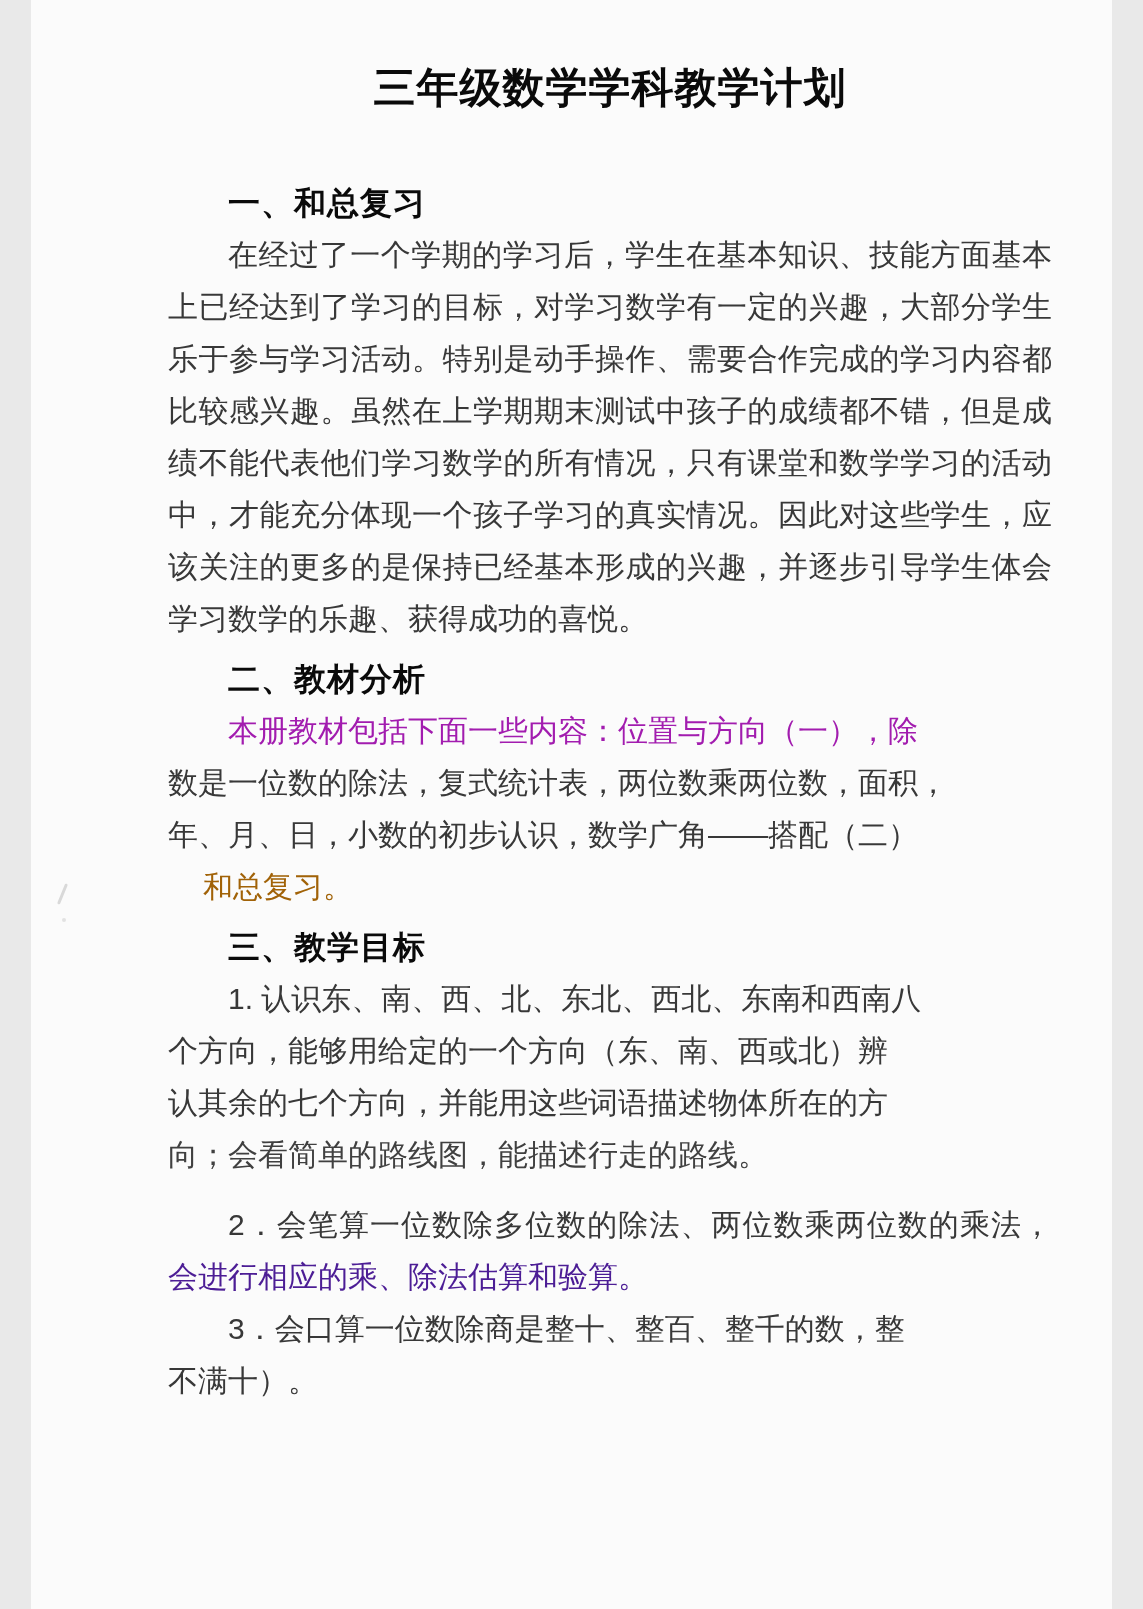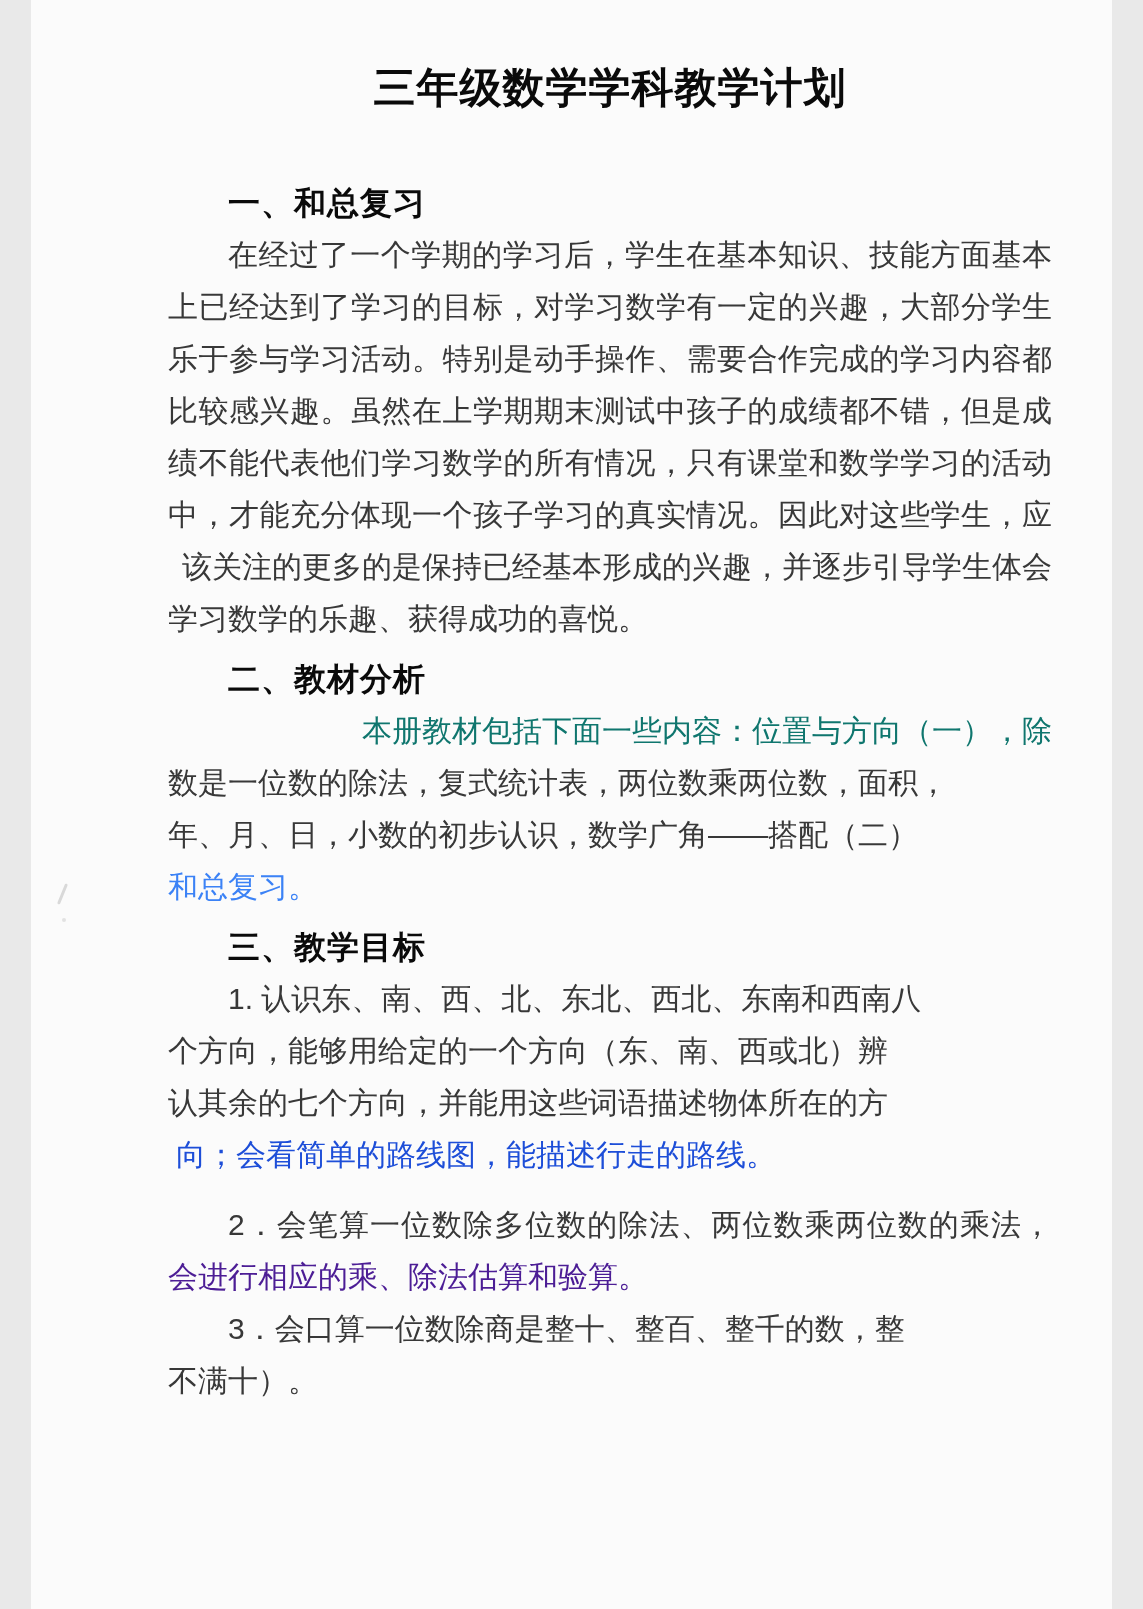"该关注的更多的是保持已经基本形成的兴趣，并逐步引导学生体会" div.line { margin-left: 14px -> none }
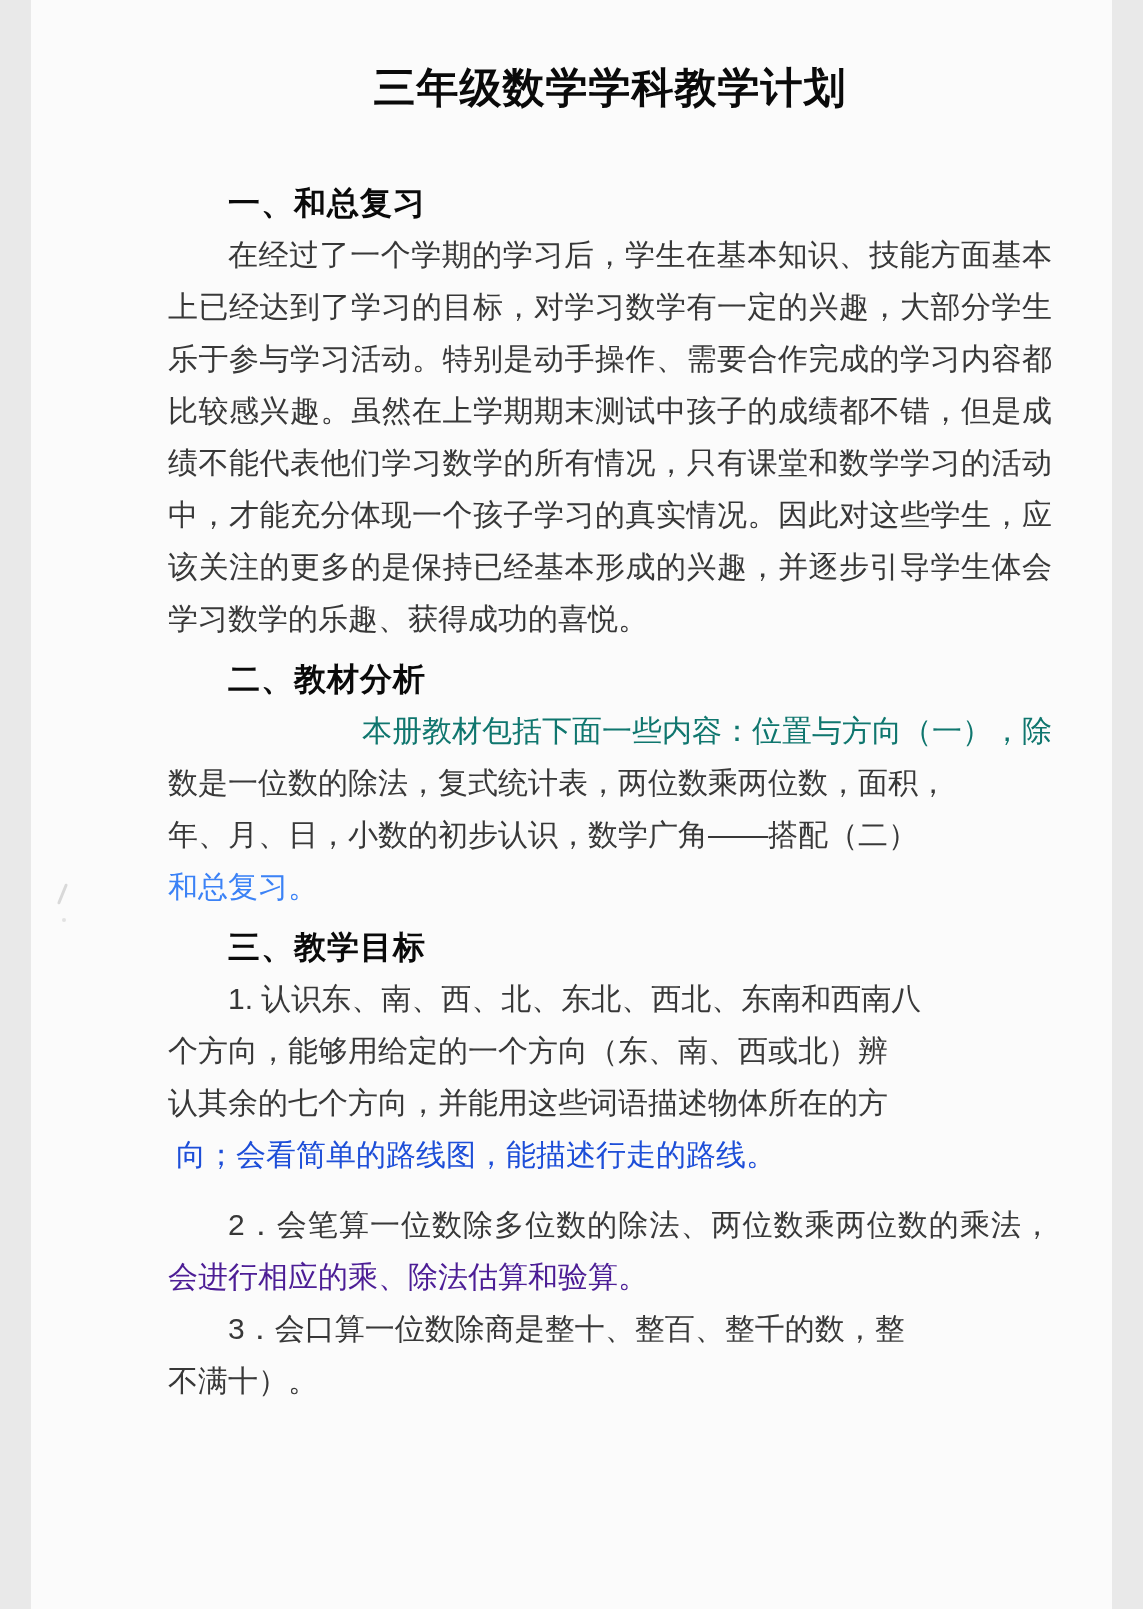"本册教材包括下面一些内容：位置与方向（一），除" div.line { color: #0f766e -> #a21caf; text-align: right -> none }
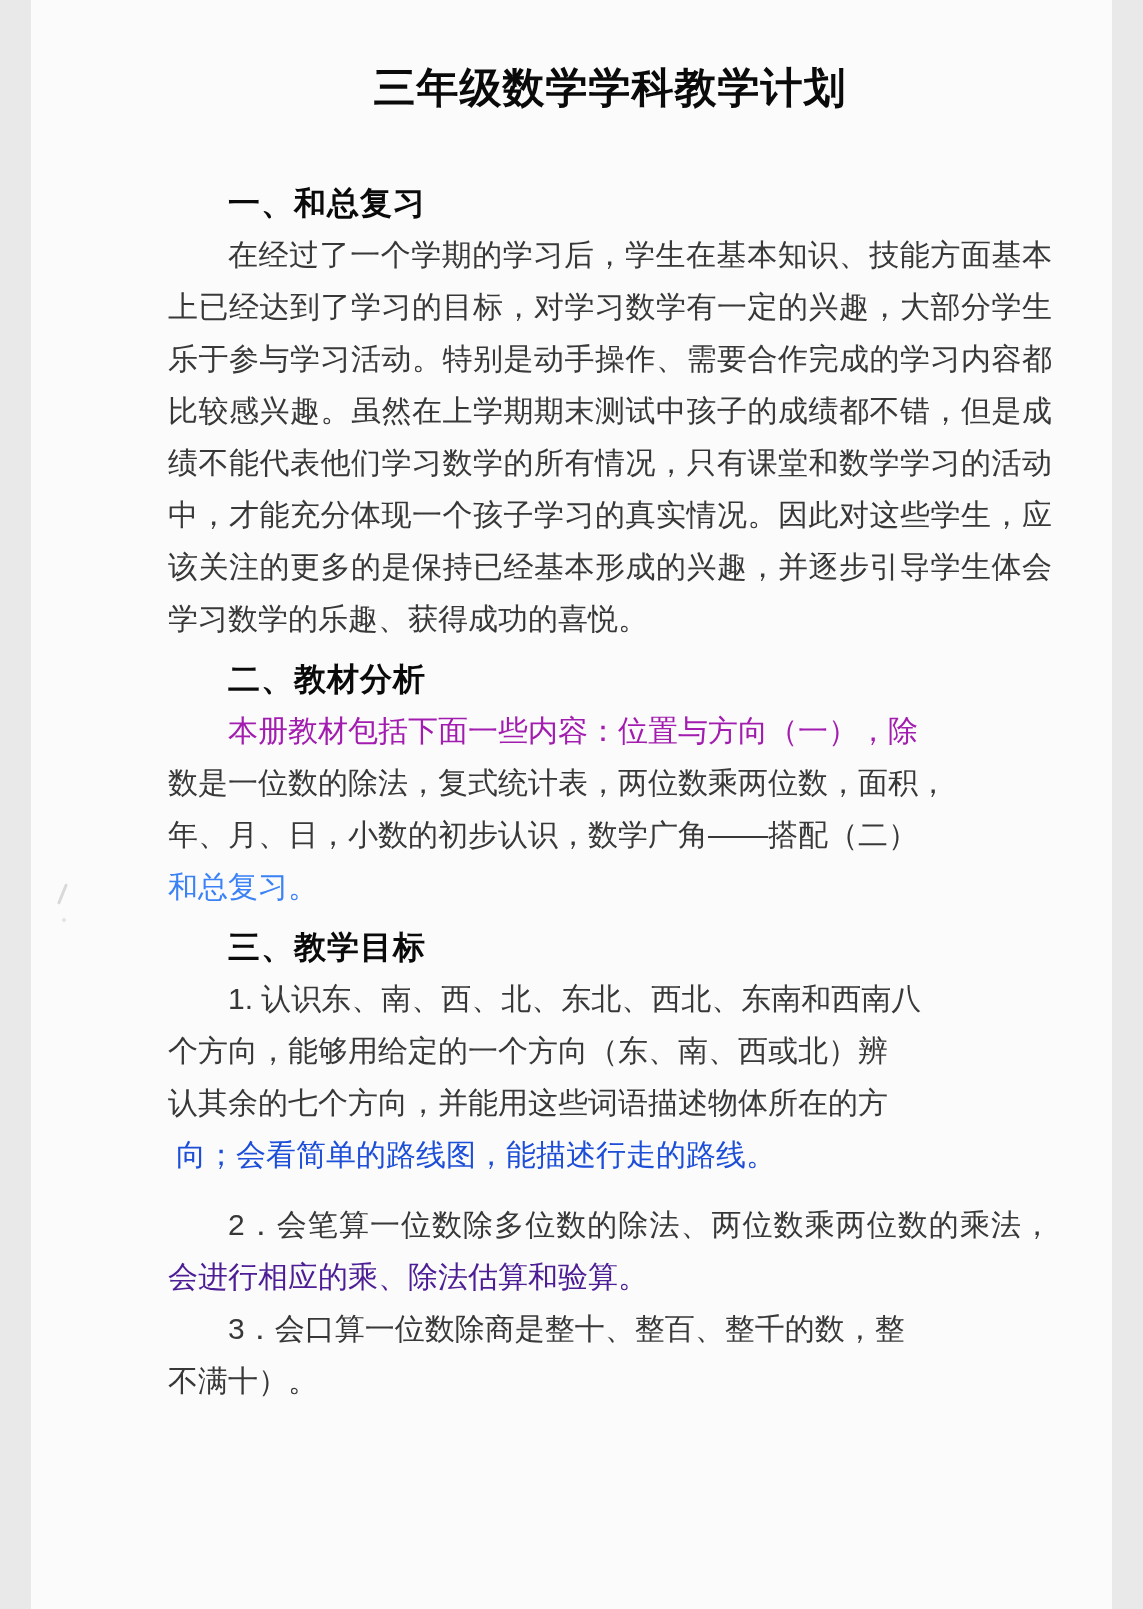"和总复习。" div.line { color: #3b82f6 -> #a16207; margin-left: none -> 35px }
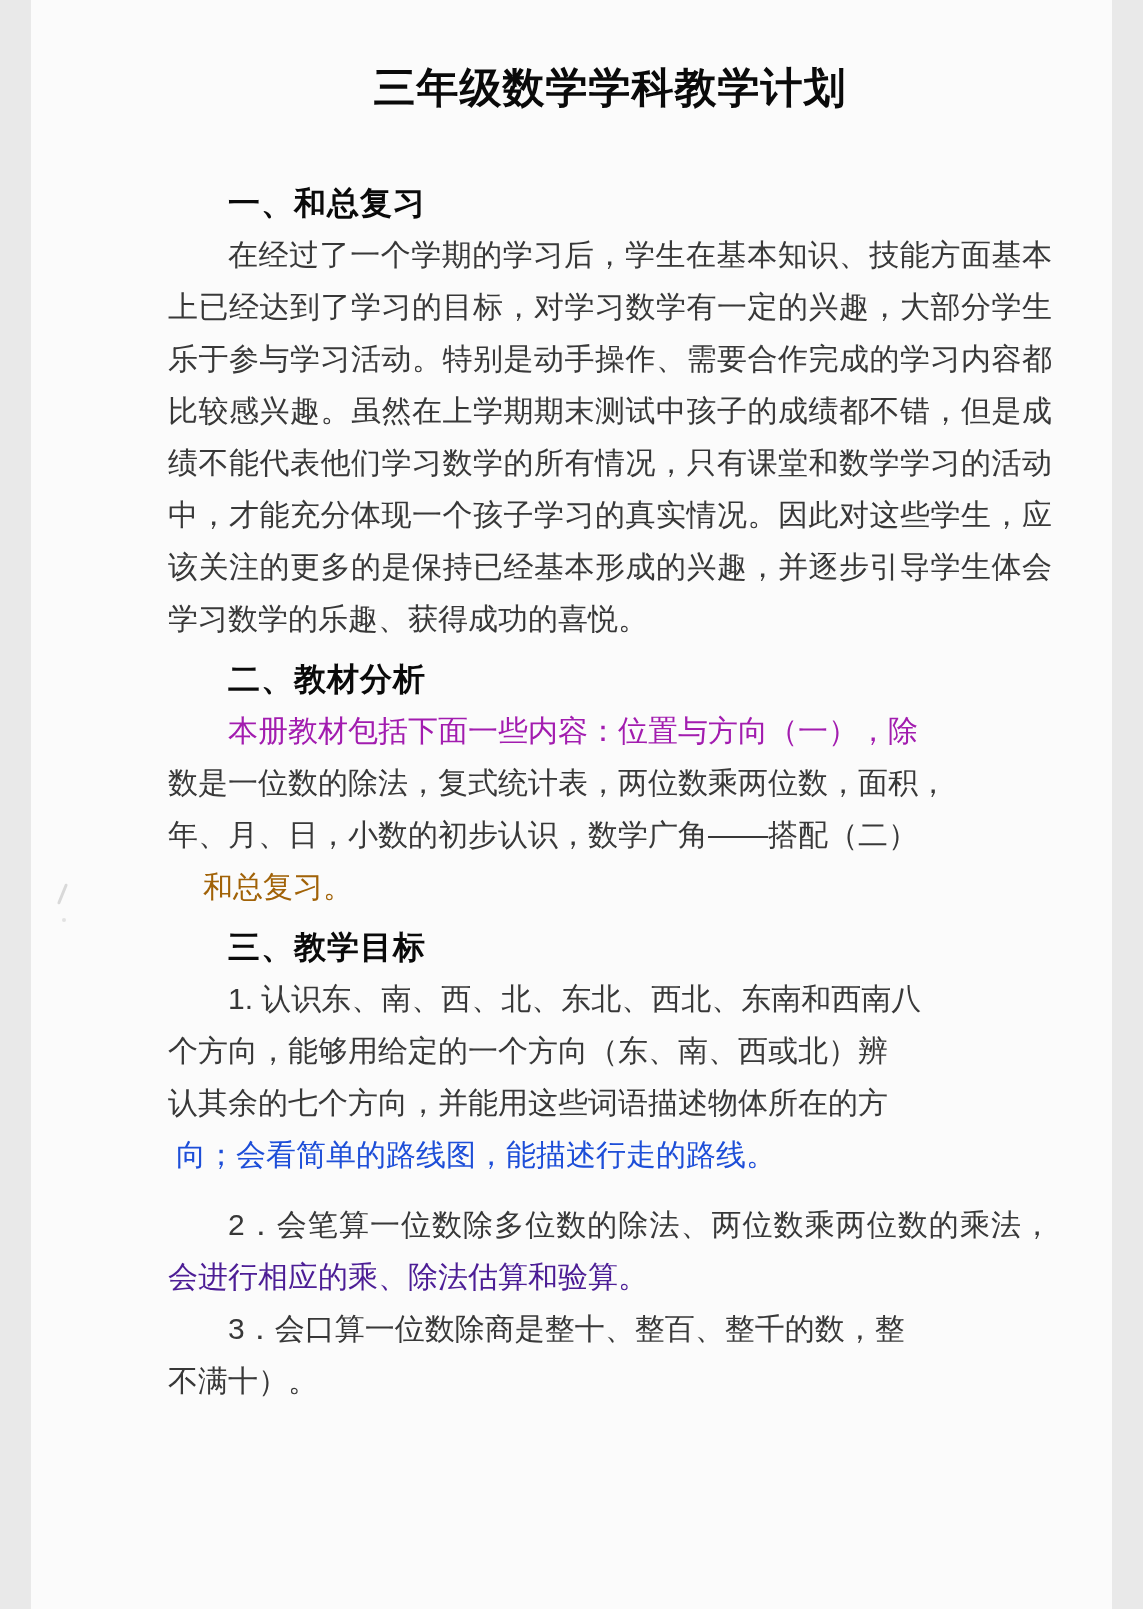"向；会看简单的路线图，能描述行走的路线。" div.line { color: #1d4ed8 -> #404040; margin-left: 8px -> none }
